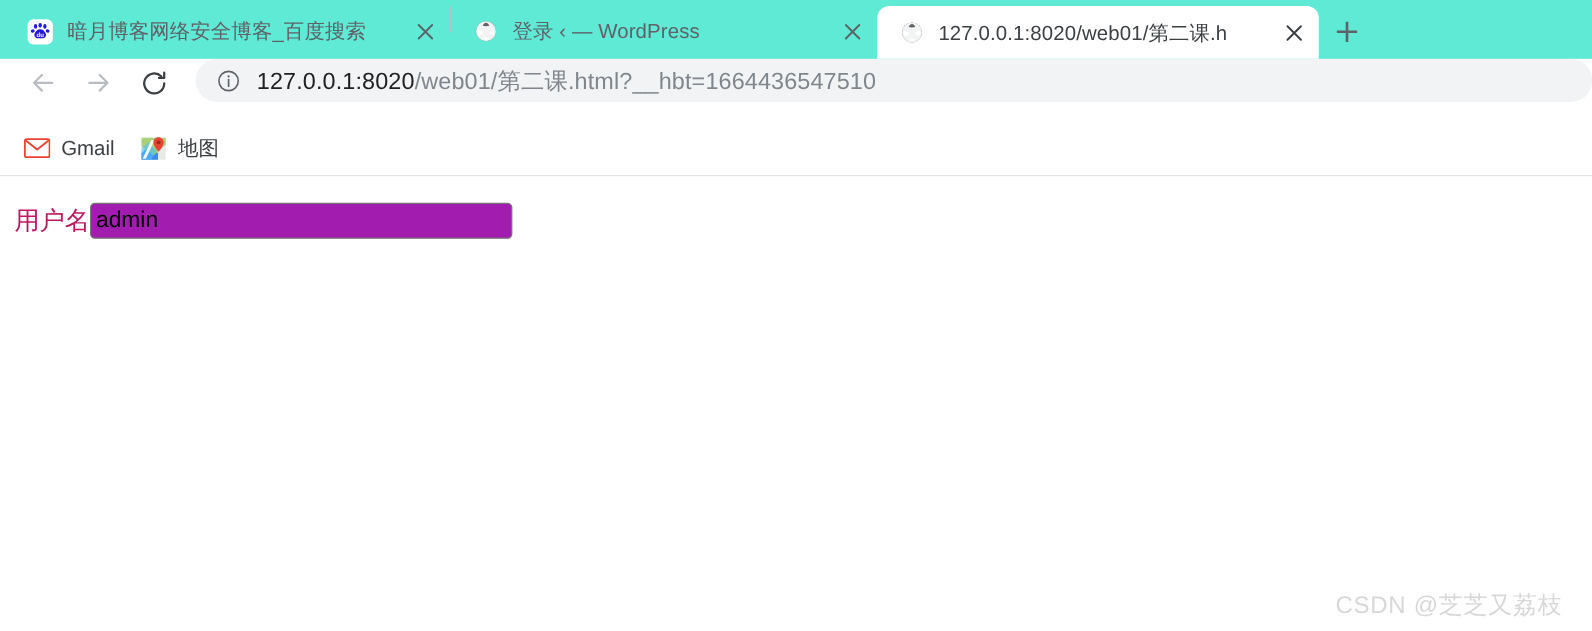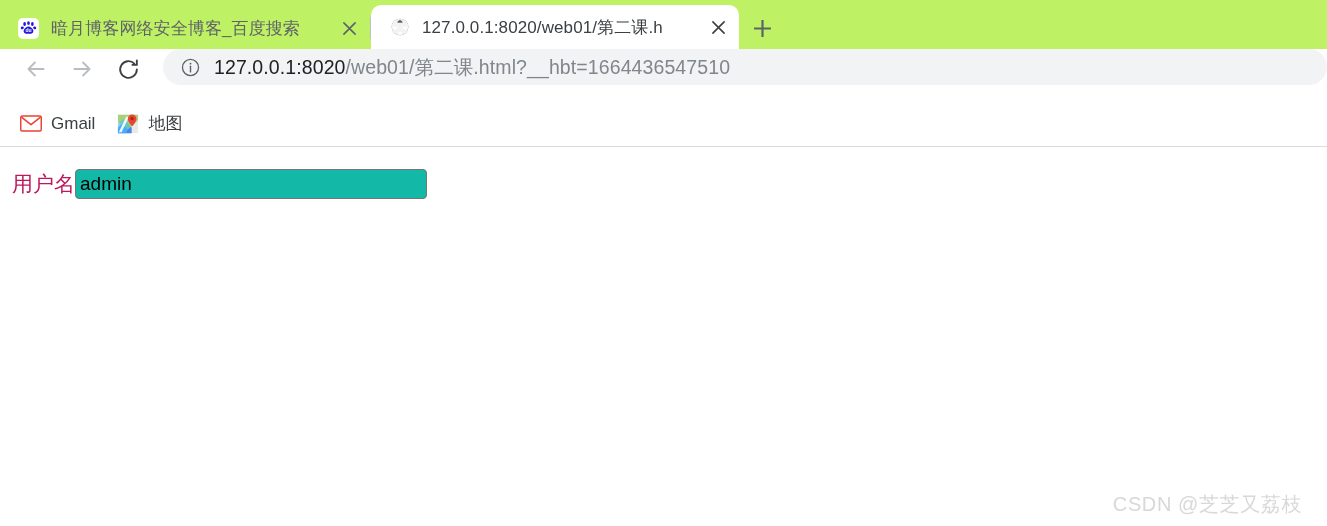"暗月博客网络安全博客_百度搜索" .tabstrip { align-items: flex-end -> none; background: #bef264 -> #5eead4; padding: 0 -> 5px }
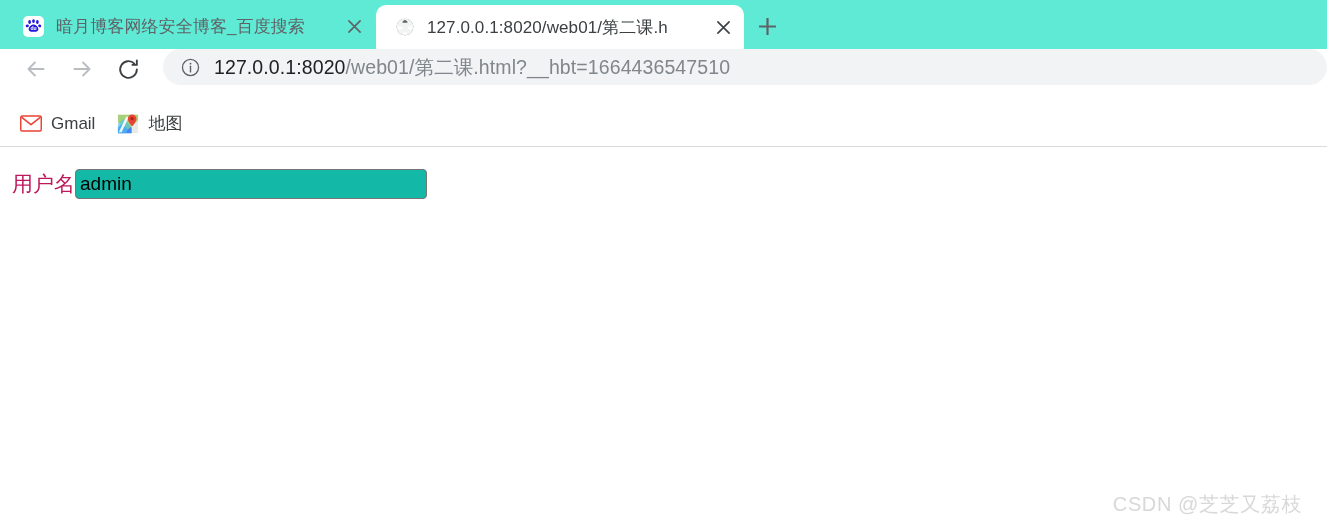"登录 ‹ — WordPress" div.tab { html: none -> <div> <span> <svg> <circle></circle> <path></path> <path></path> <path></path> <path></path> </svg> </span> <span>登录 ‹ — WordPress</span> <span> <svg> <path></path> </svg> </span> </div> }
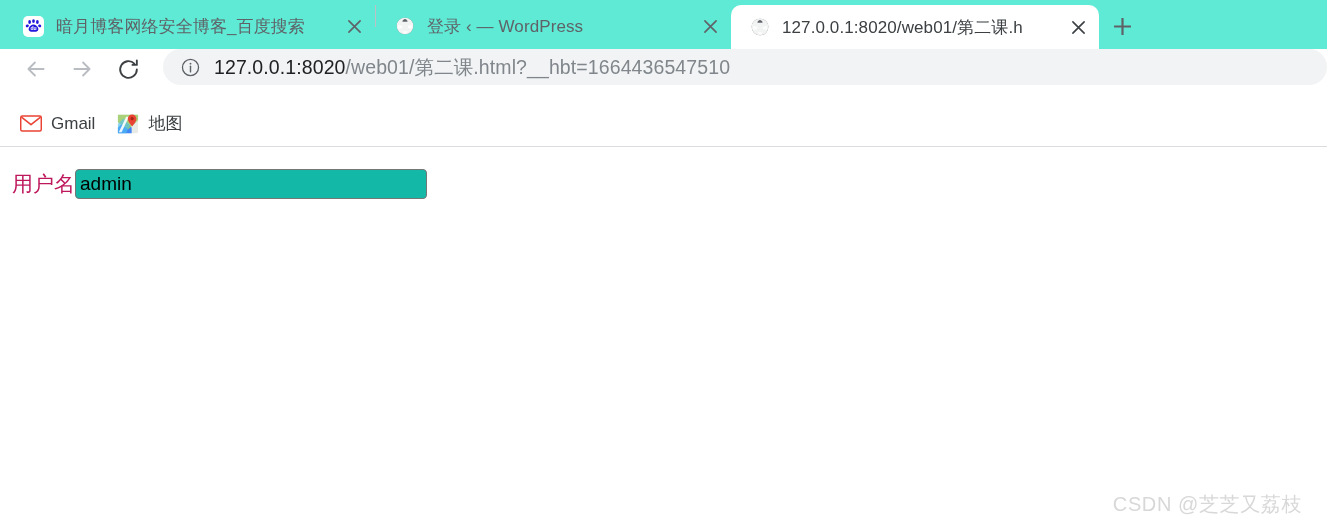"admin" .text-input { background: #14b8a6 -> #a21caf }
